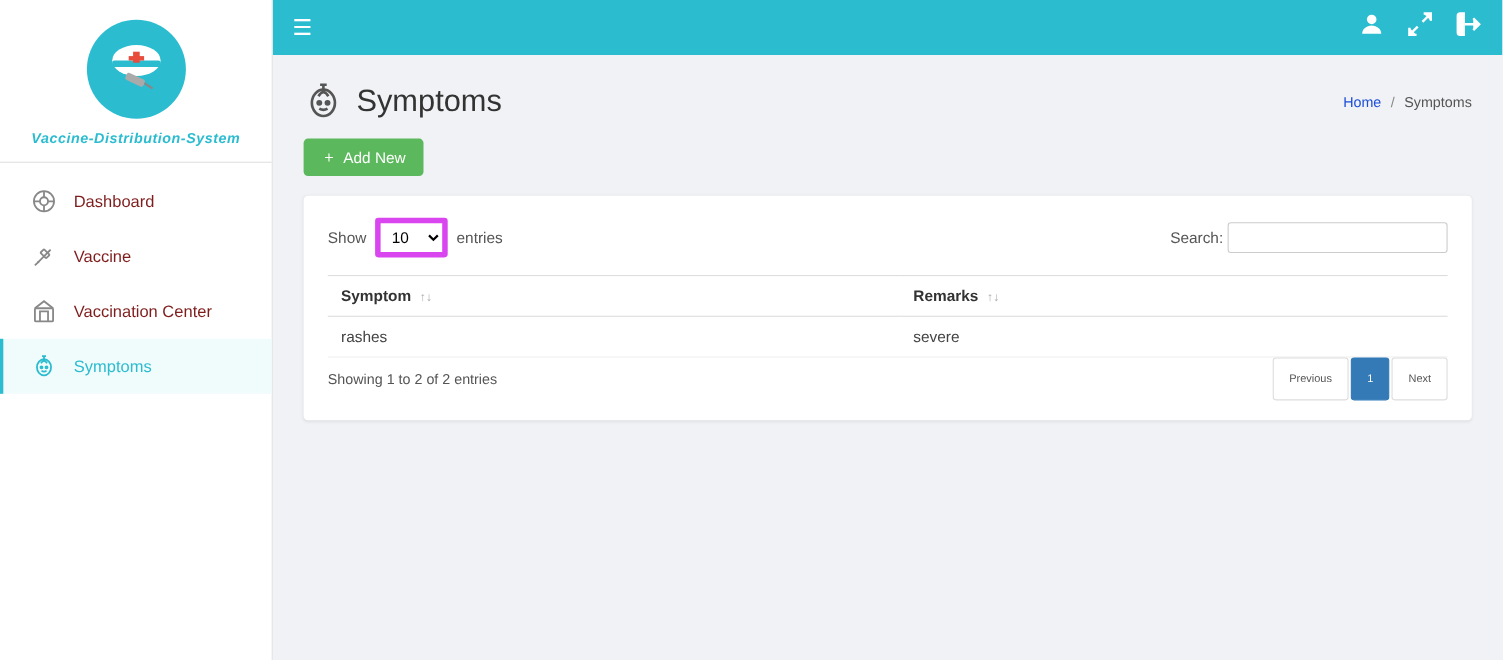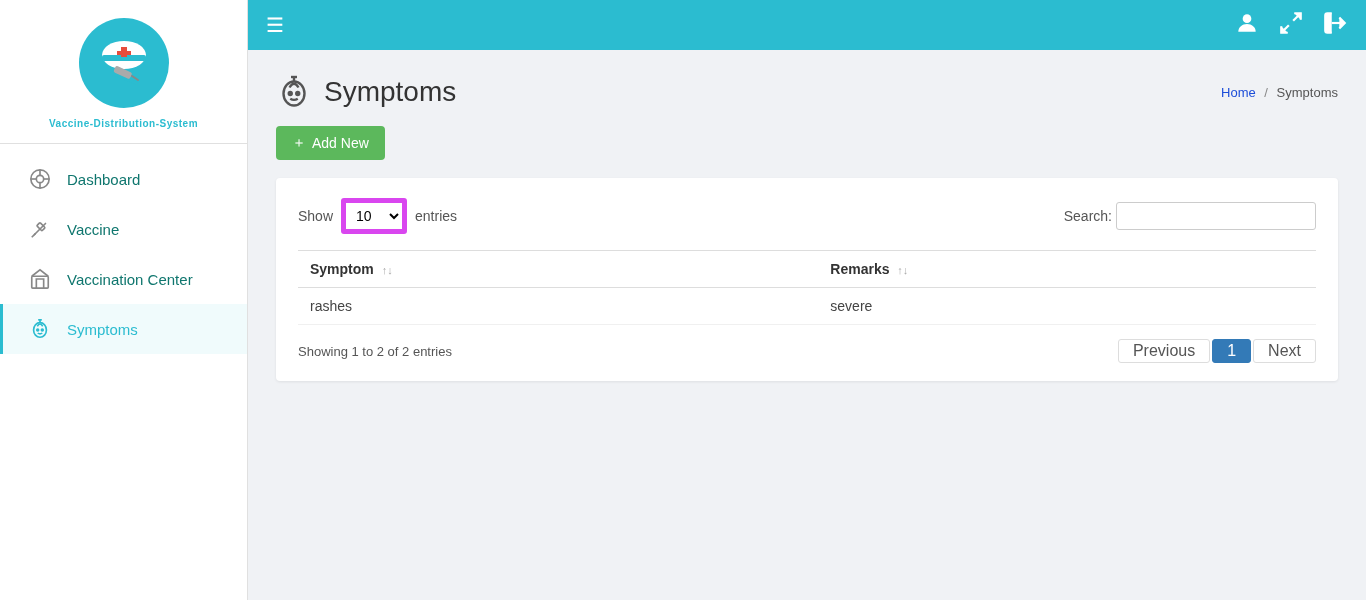"Vaccine-Distribution-System" .logo-text { font-size: 10px -> 13px; font-style: none -> italic }
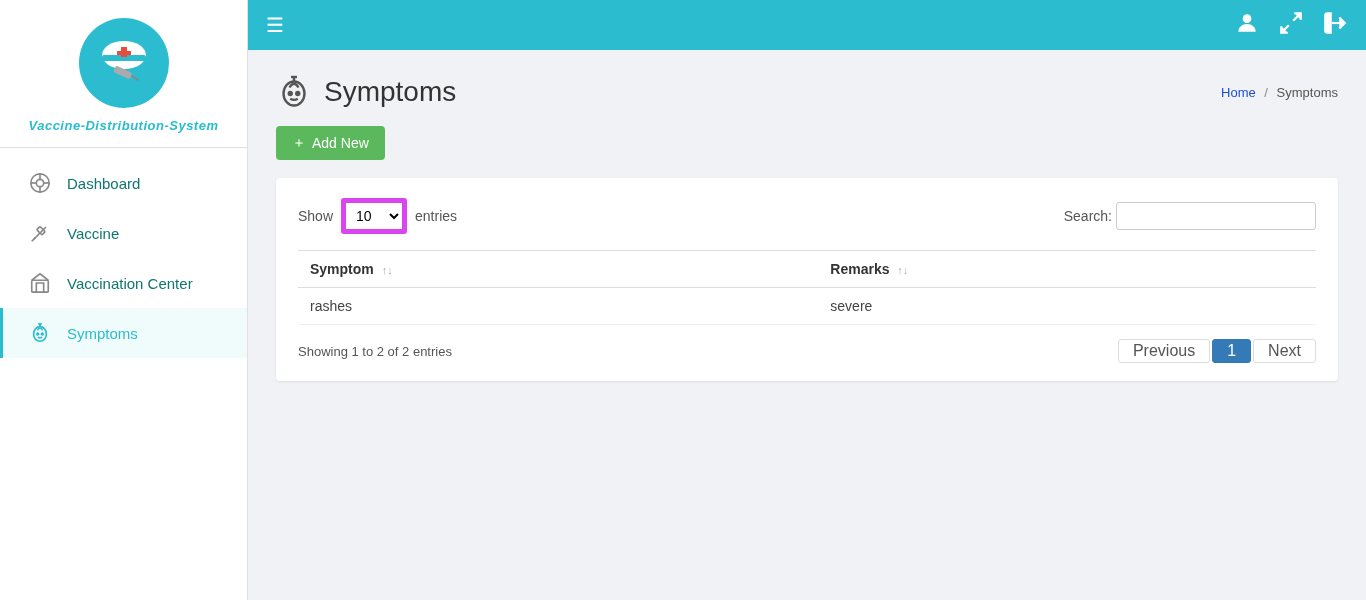"Dashboard" .nav-item { color: #0f766e -> #7f1d1d }
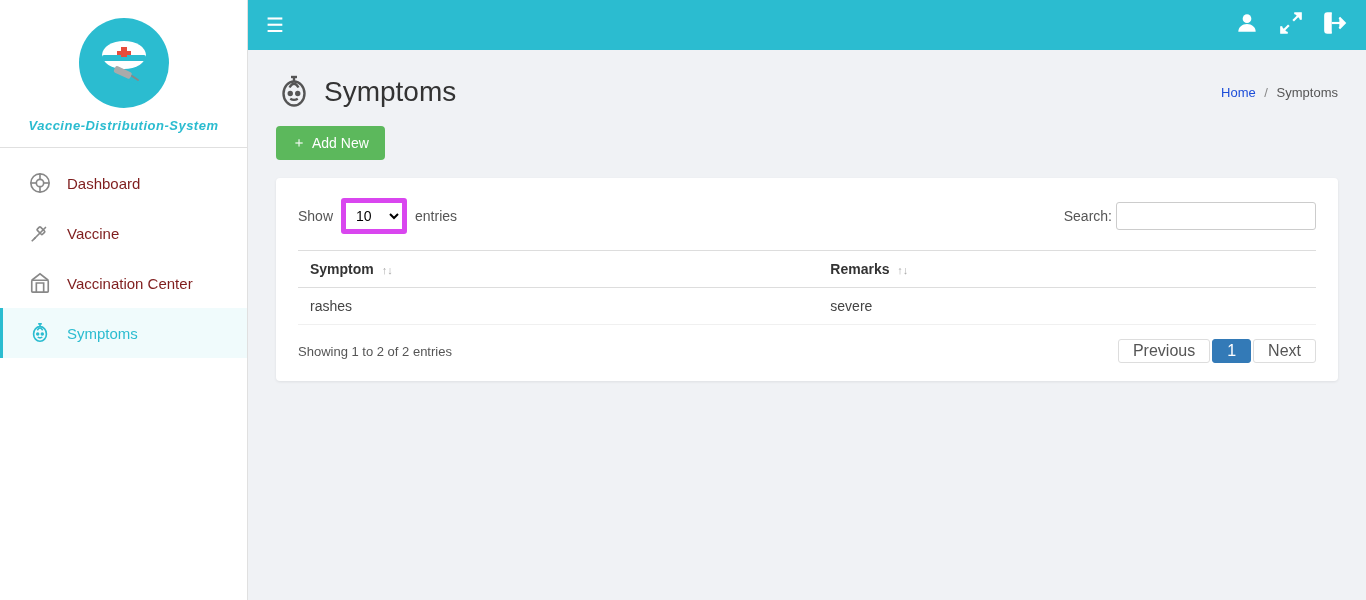"Showing 1 to 2 of" .table-footer { margin-top: 14px -> none }
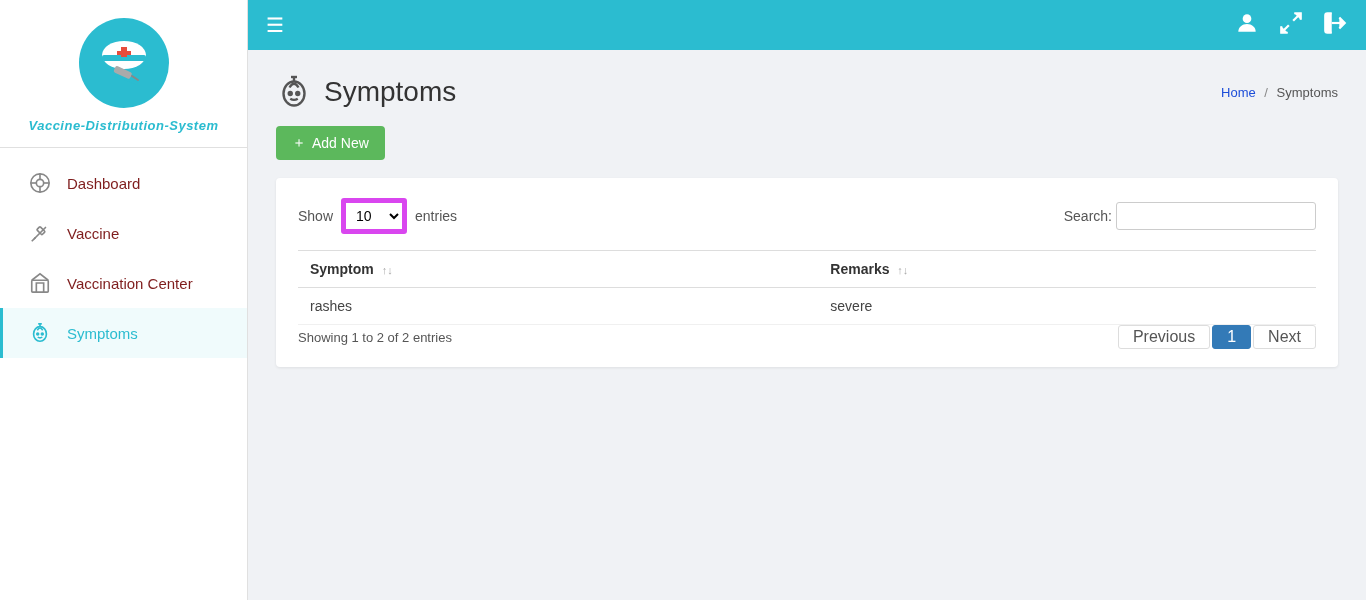"Previous" .btn-page { font-size: 16px -> 10px; padding: 2px 14px -> 13px 14px }
